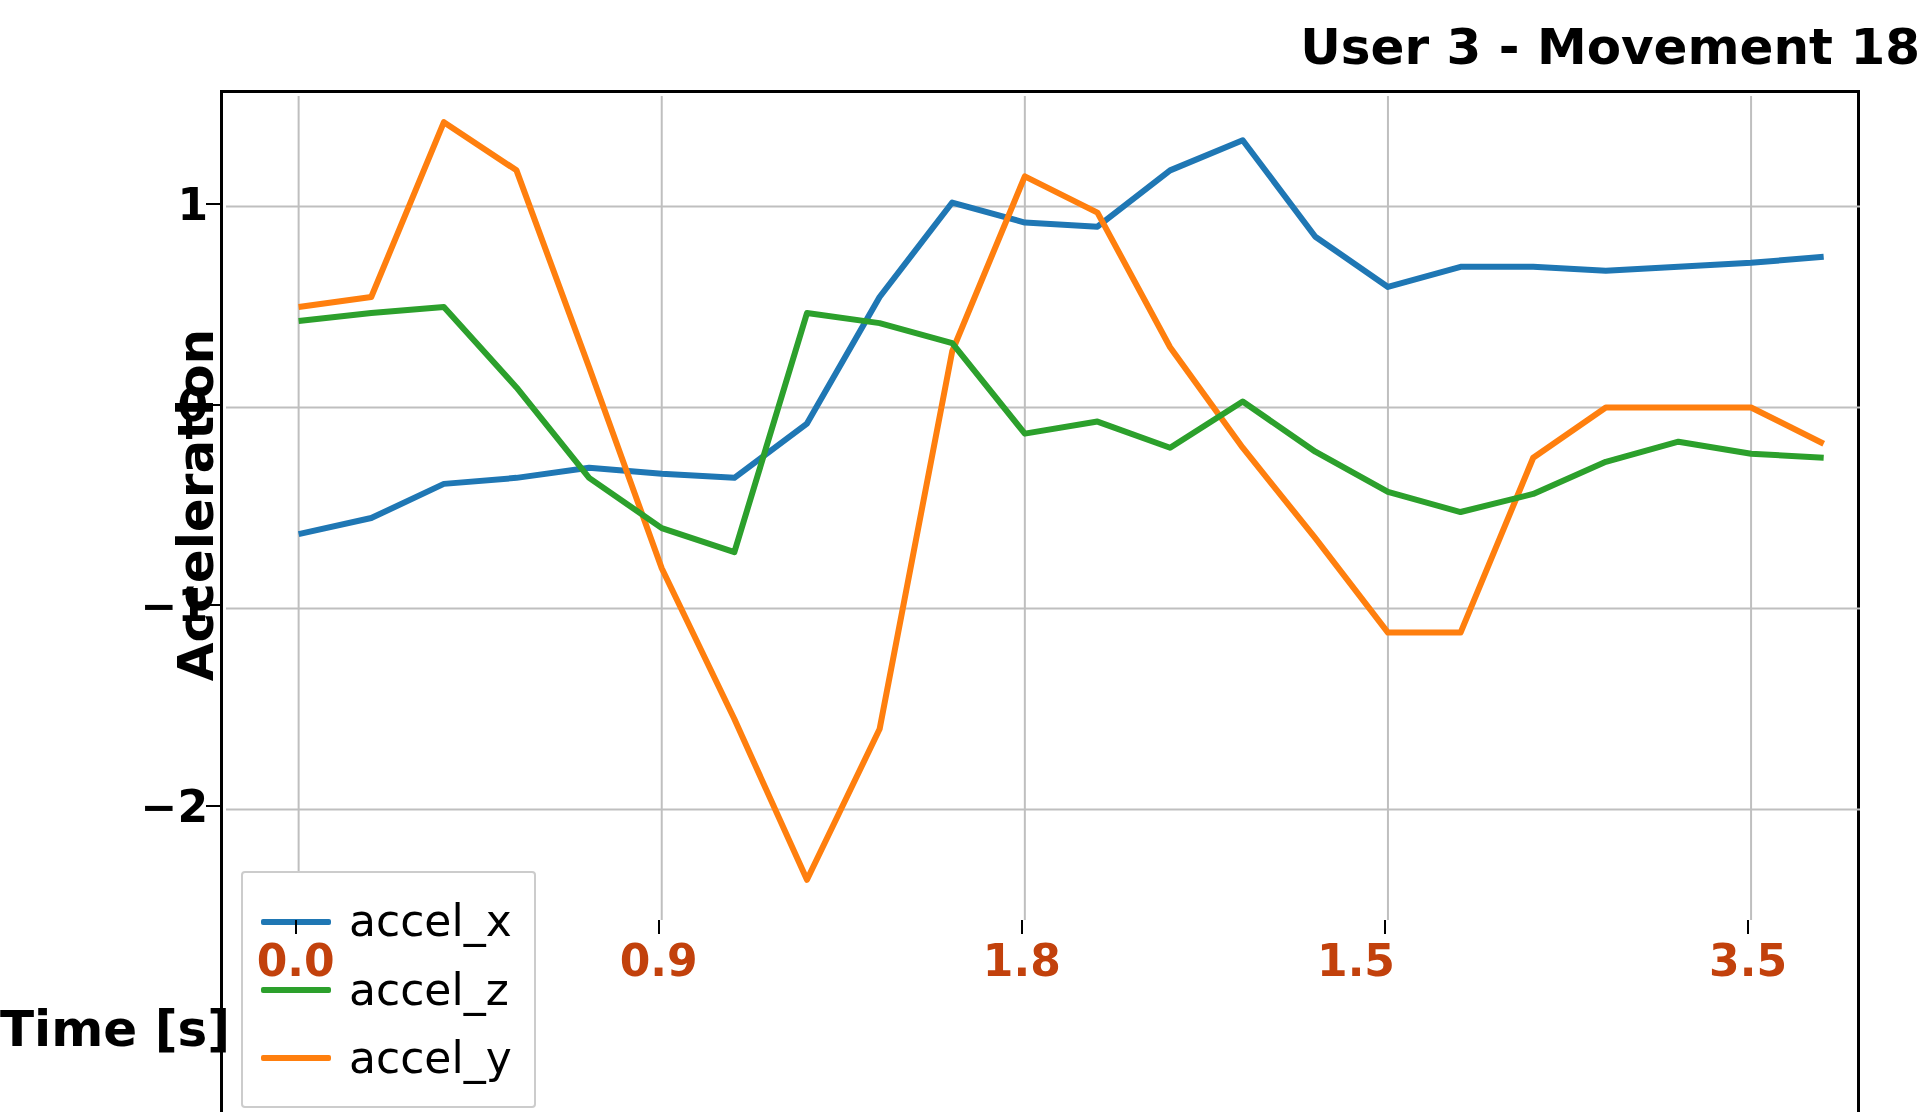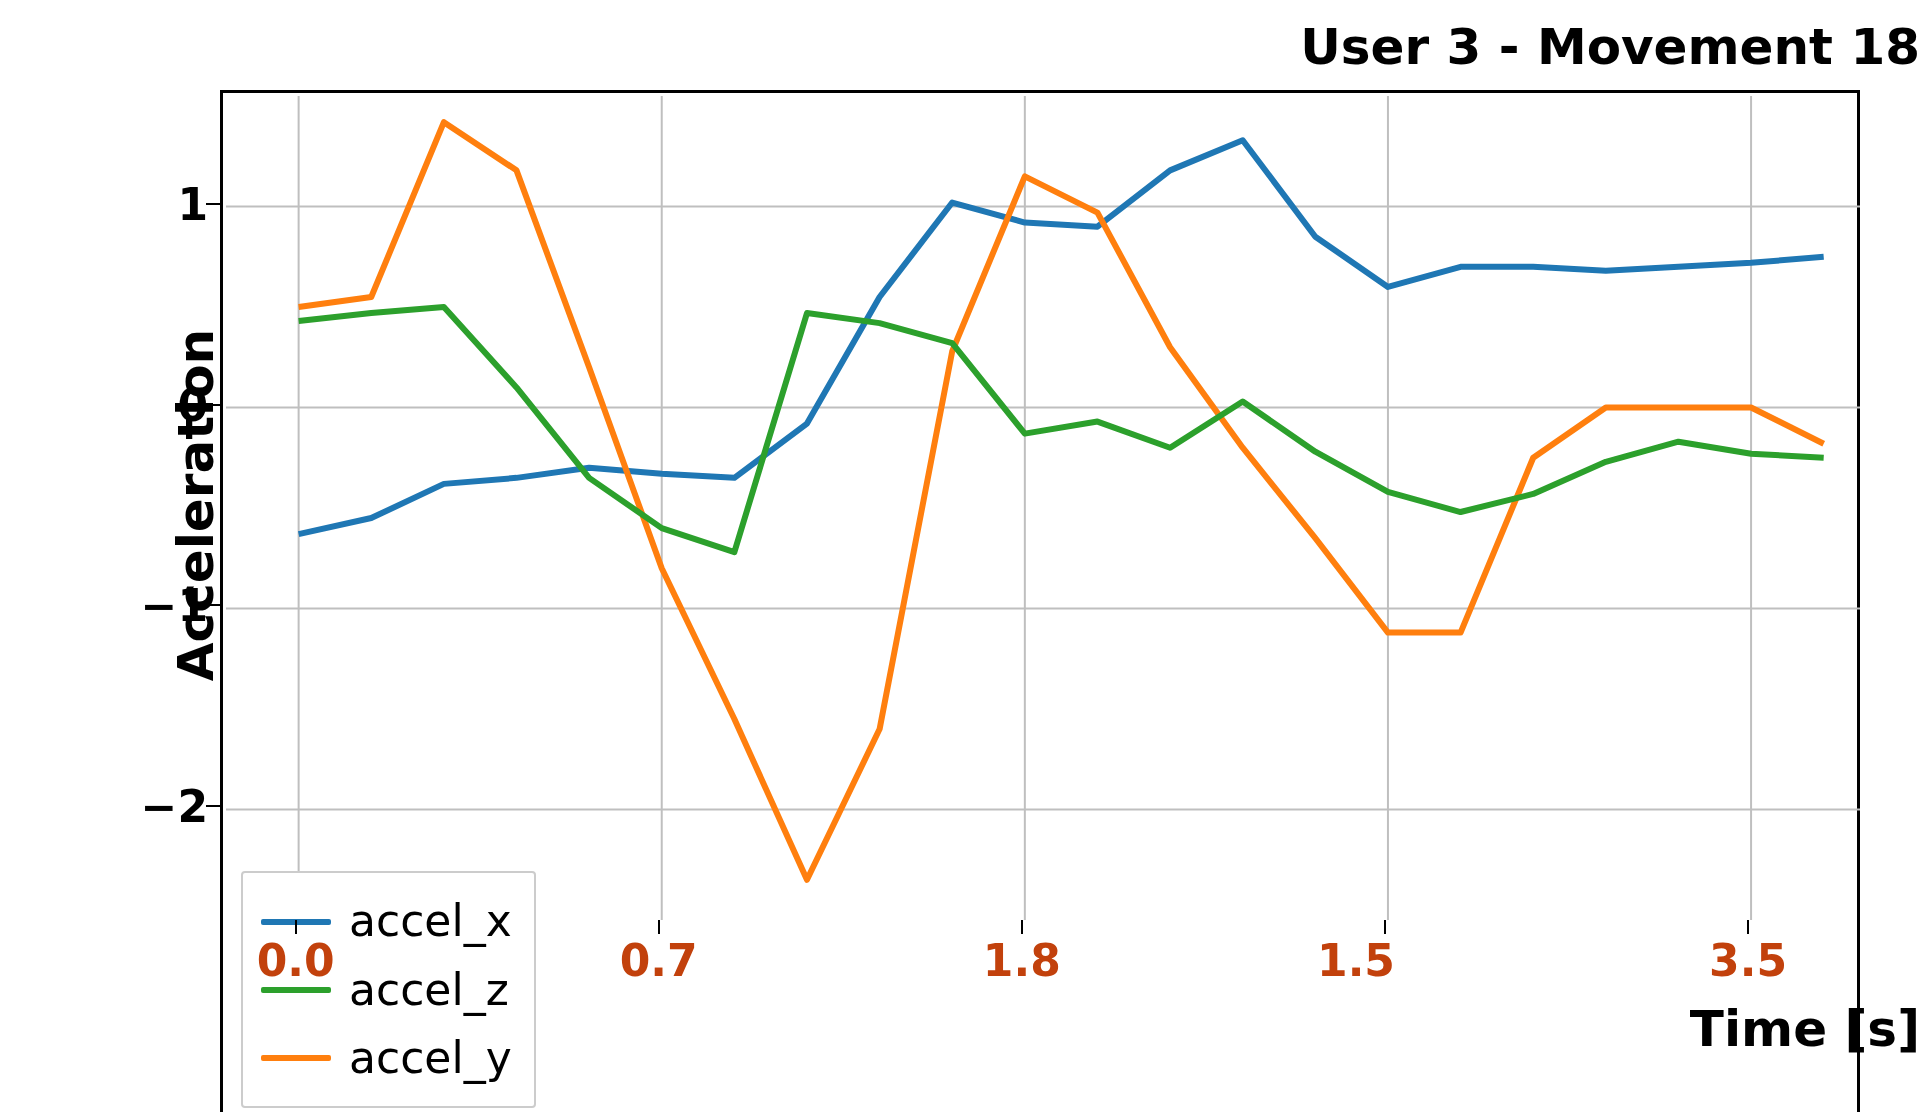"0.7" div.tick-x { text: 0.7 -> 0.9 }
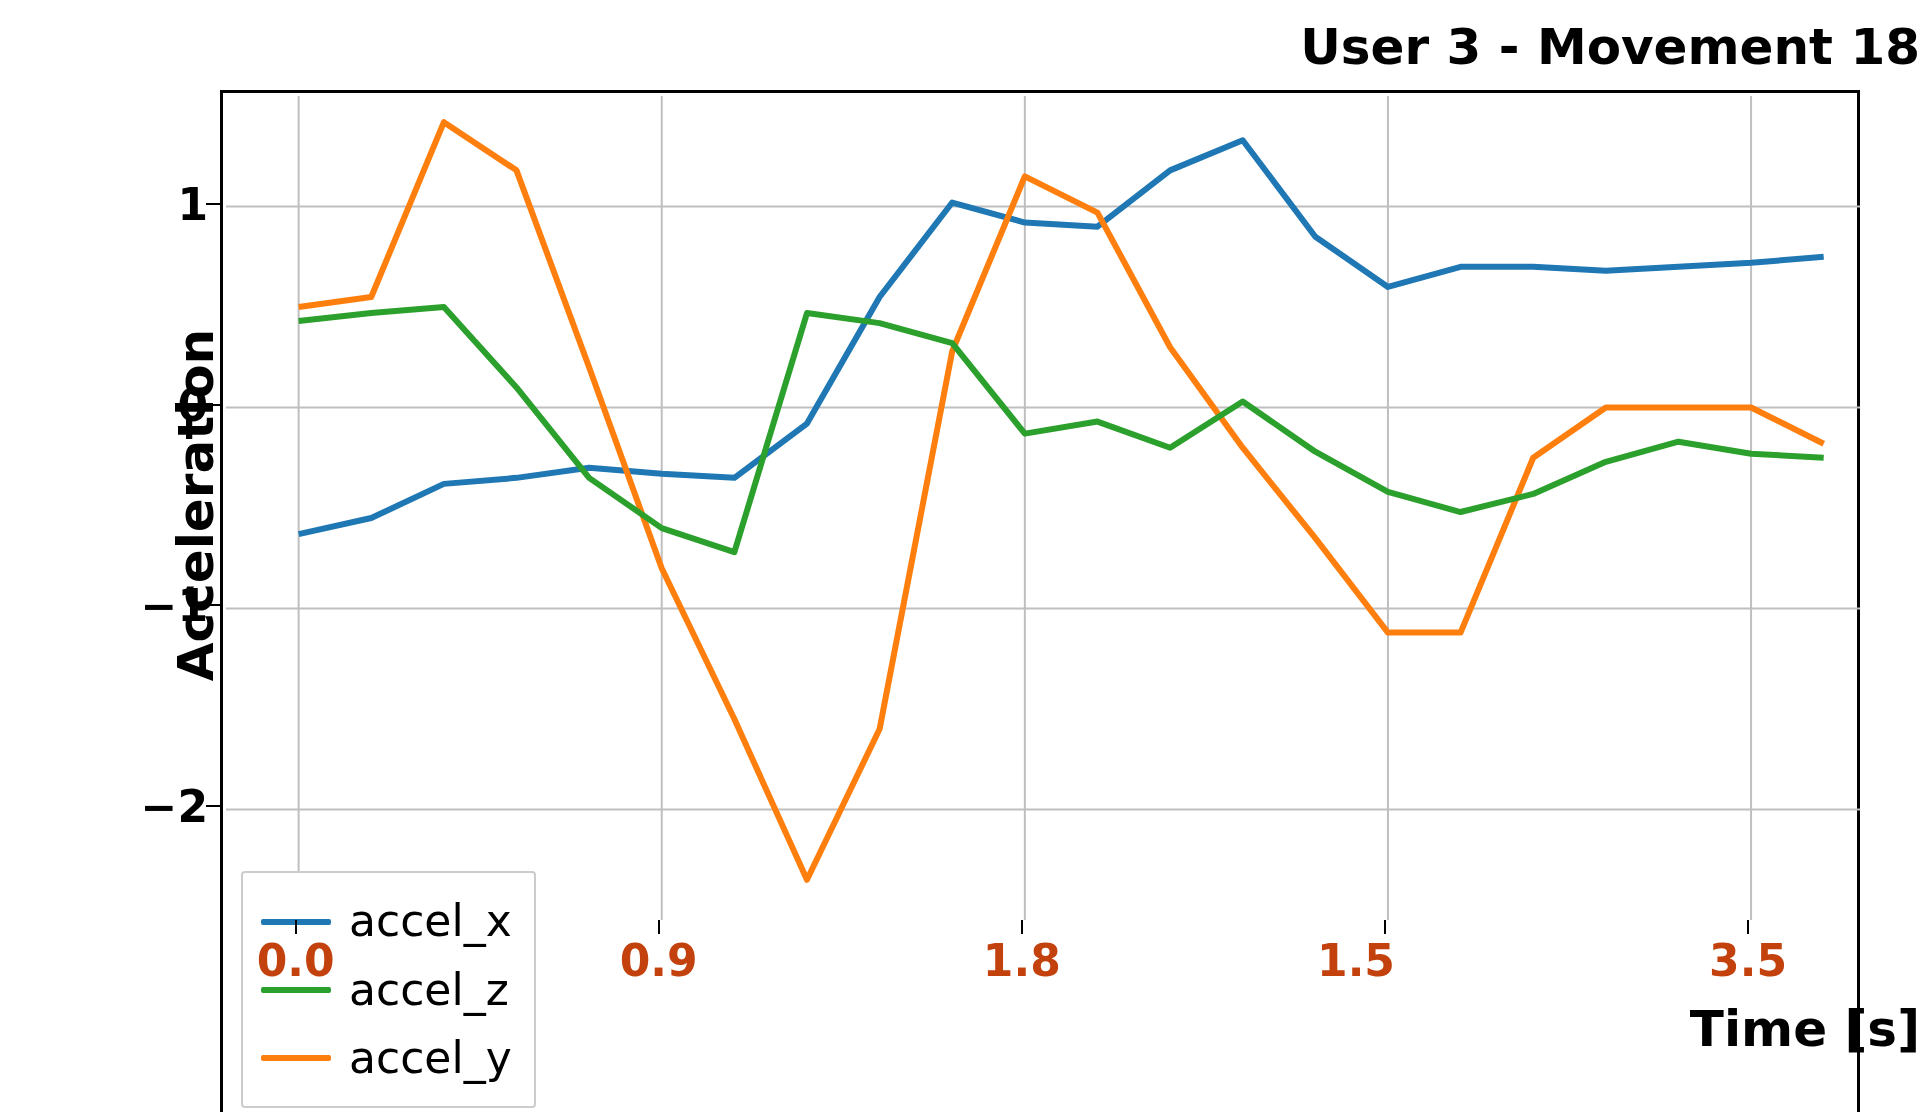"Time [s]" .xlabel { text-align: right -> left }
